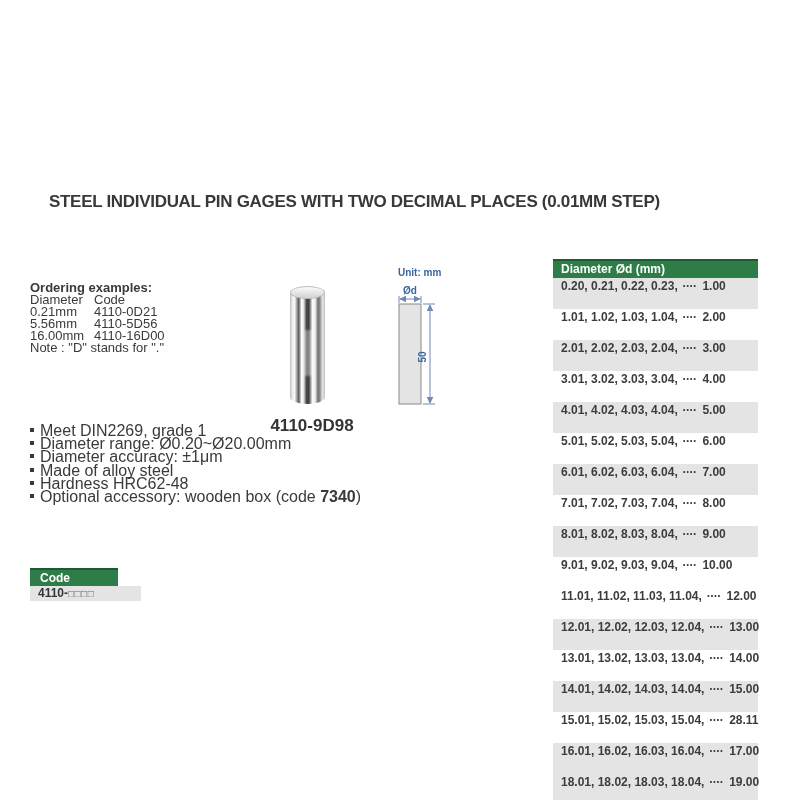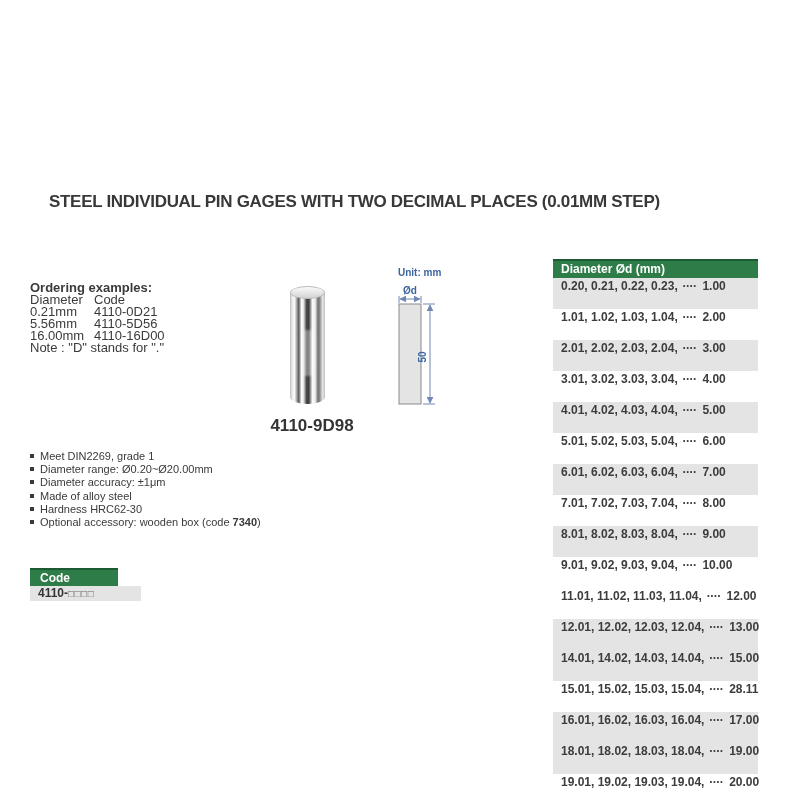"Meet DIN2269, grade 1" .features { font-size: 11px -> 16px; top: 450px -> 424px }
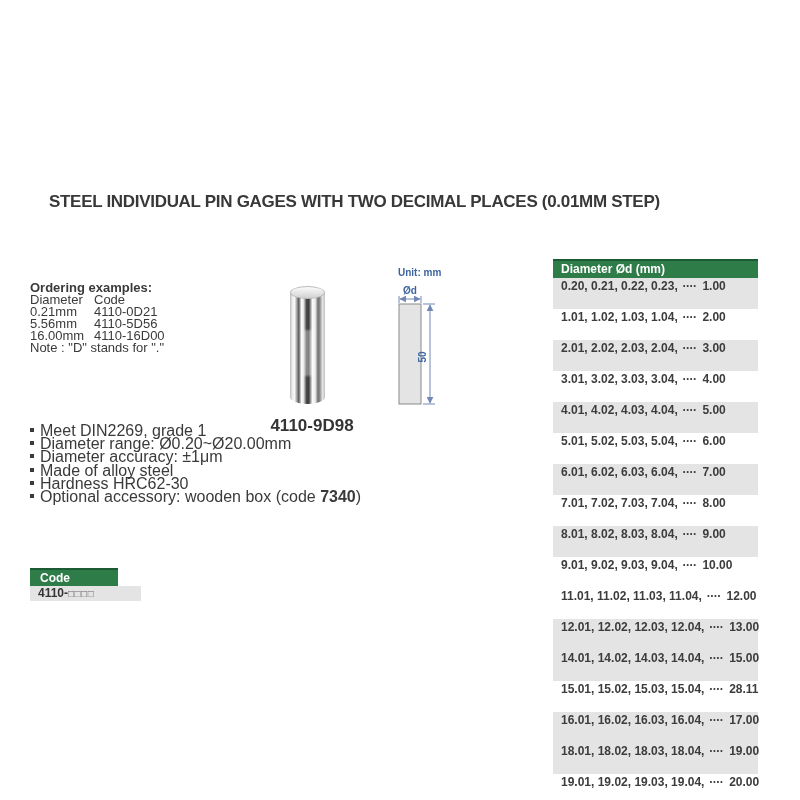"Hardness HRC62-30" span { text: HRC62-30 -> HRC62-48 }
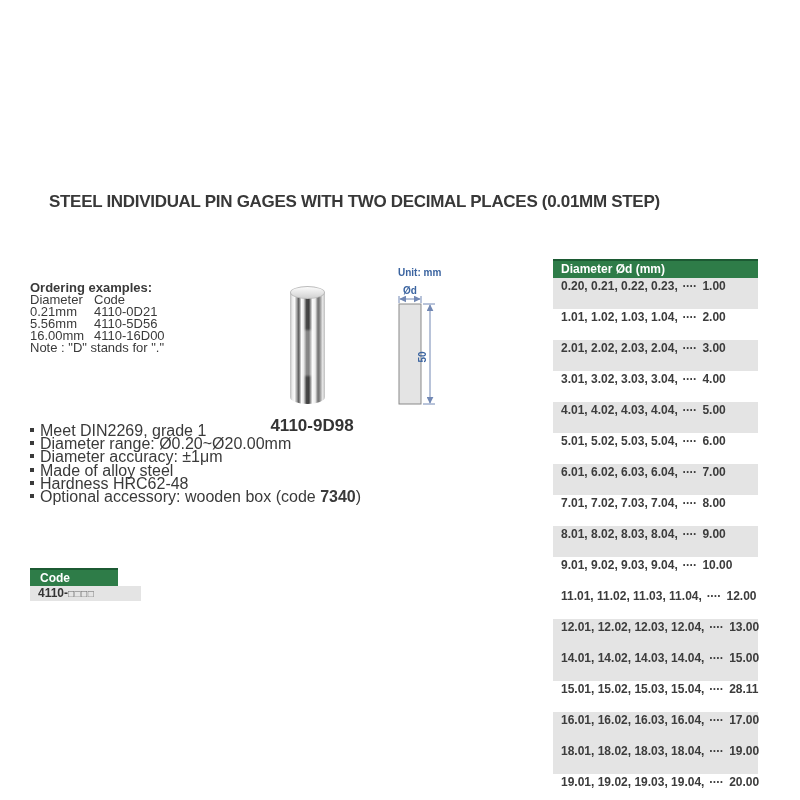"13.01, 13.02, 13.03, 13.04, ····" div.trow { html: none -> <div><span>13.01, 13.02, 13.03, 13.04,</span><span> ···· </span><span>14.00</span></div> }
